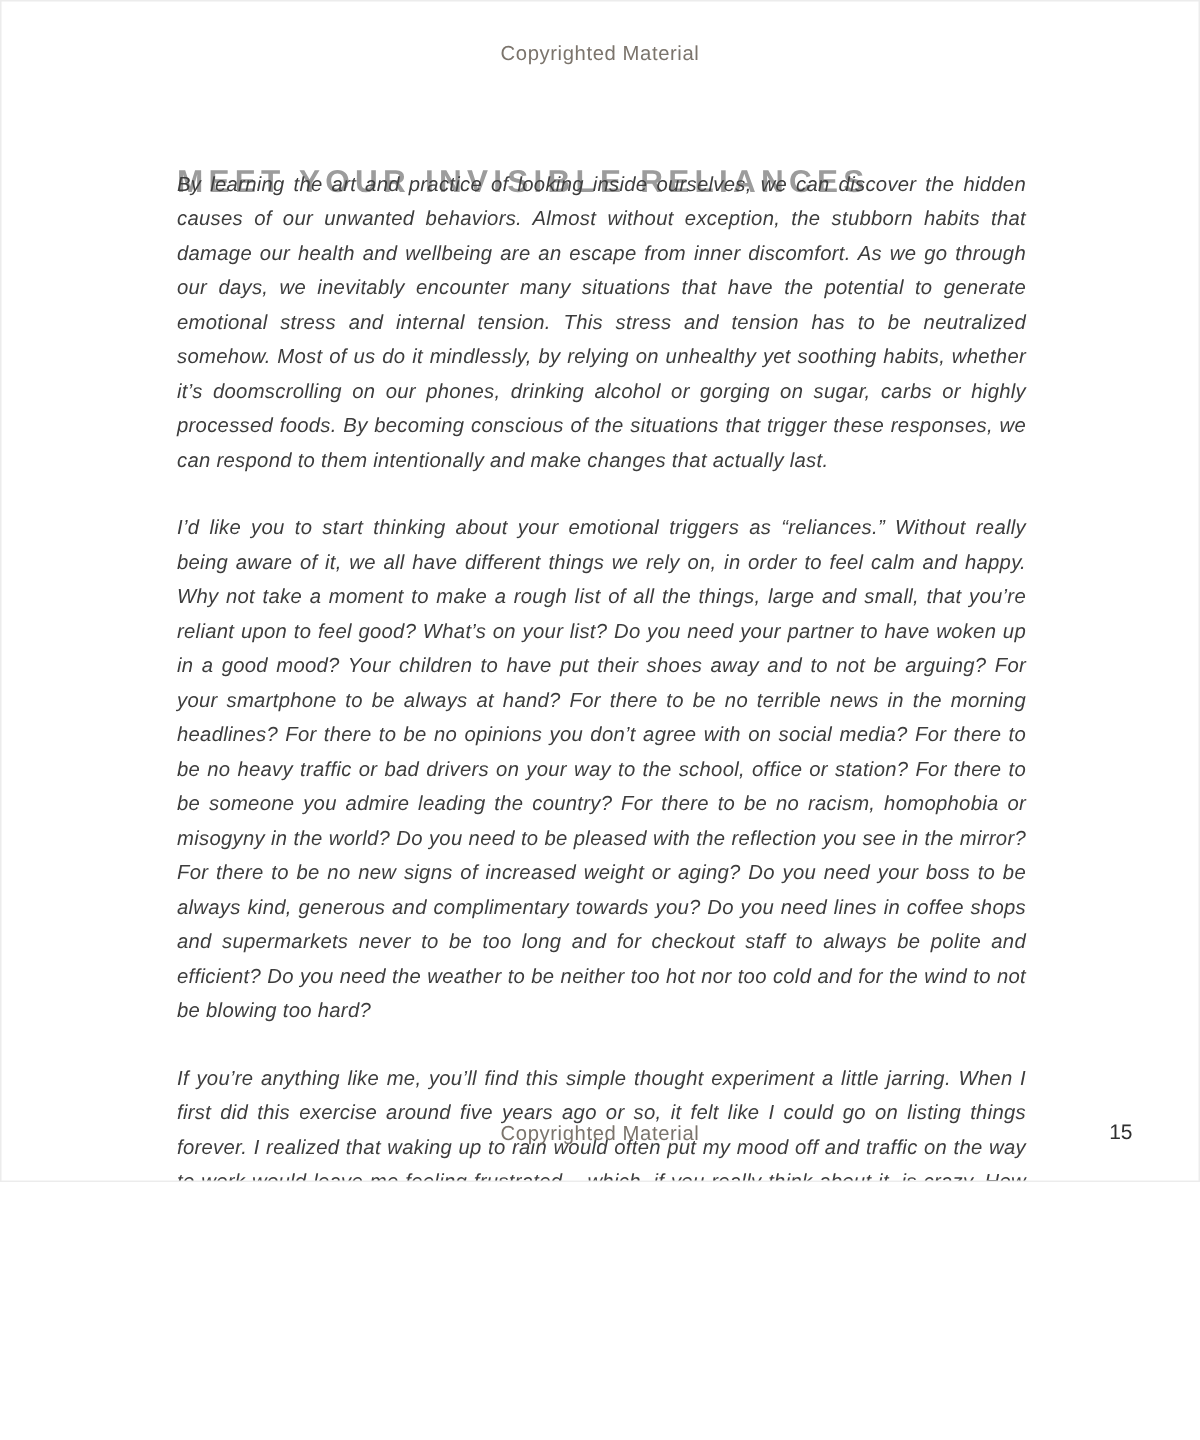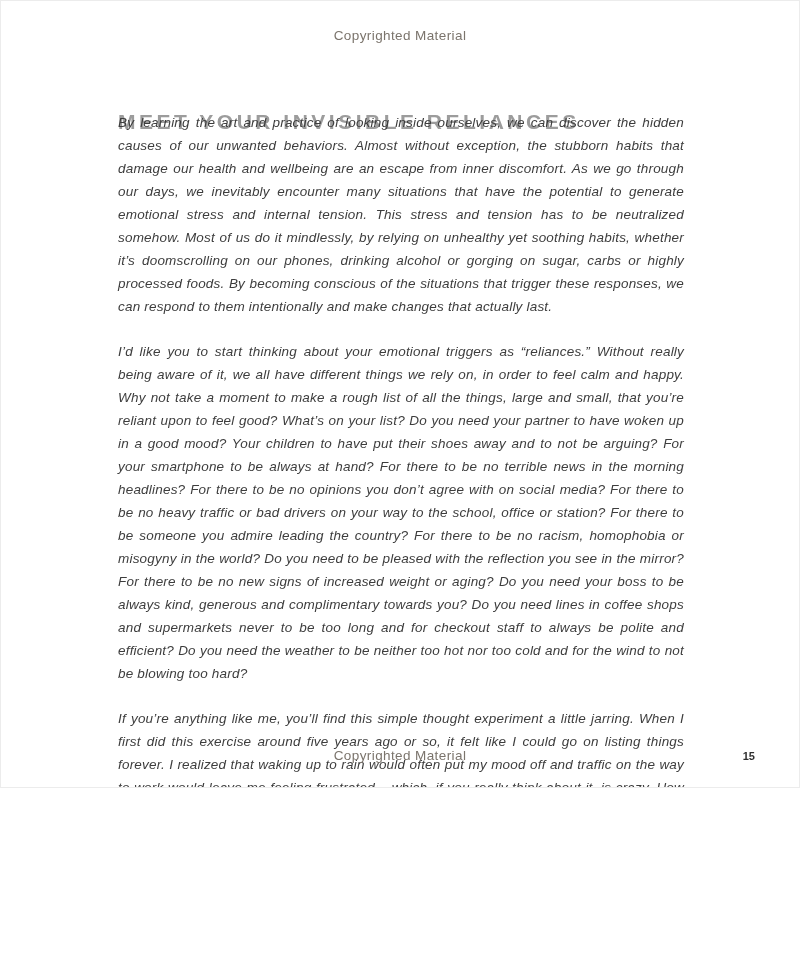"15" .page-number { font-size: 11px -> 14px; font-weight: 700 -> 400 }
